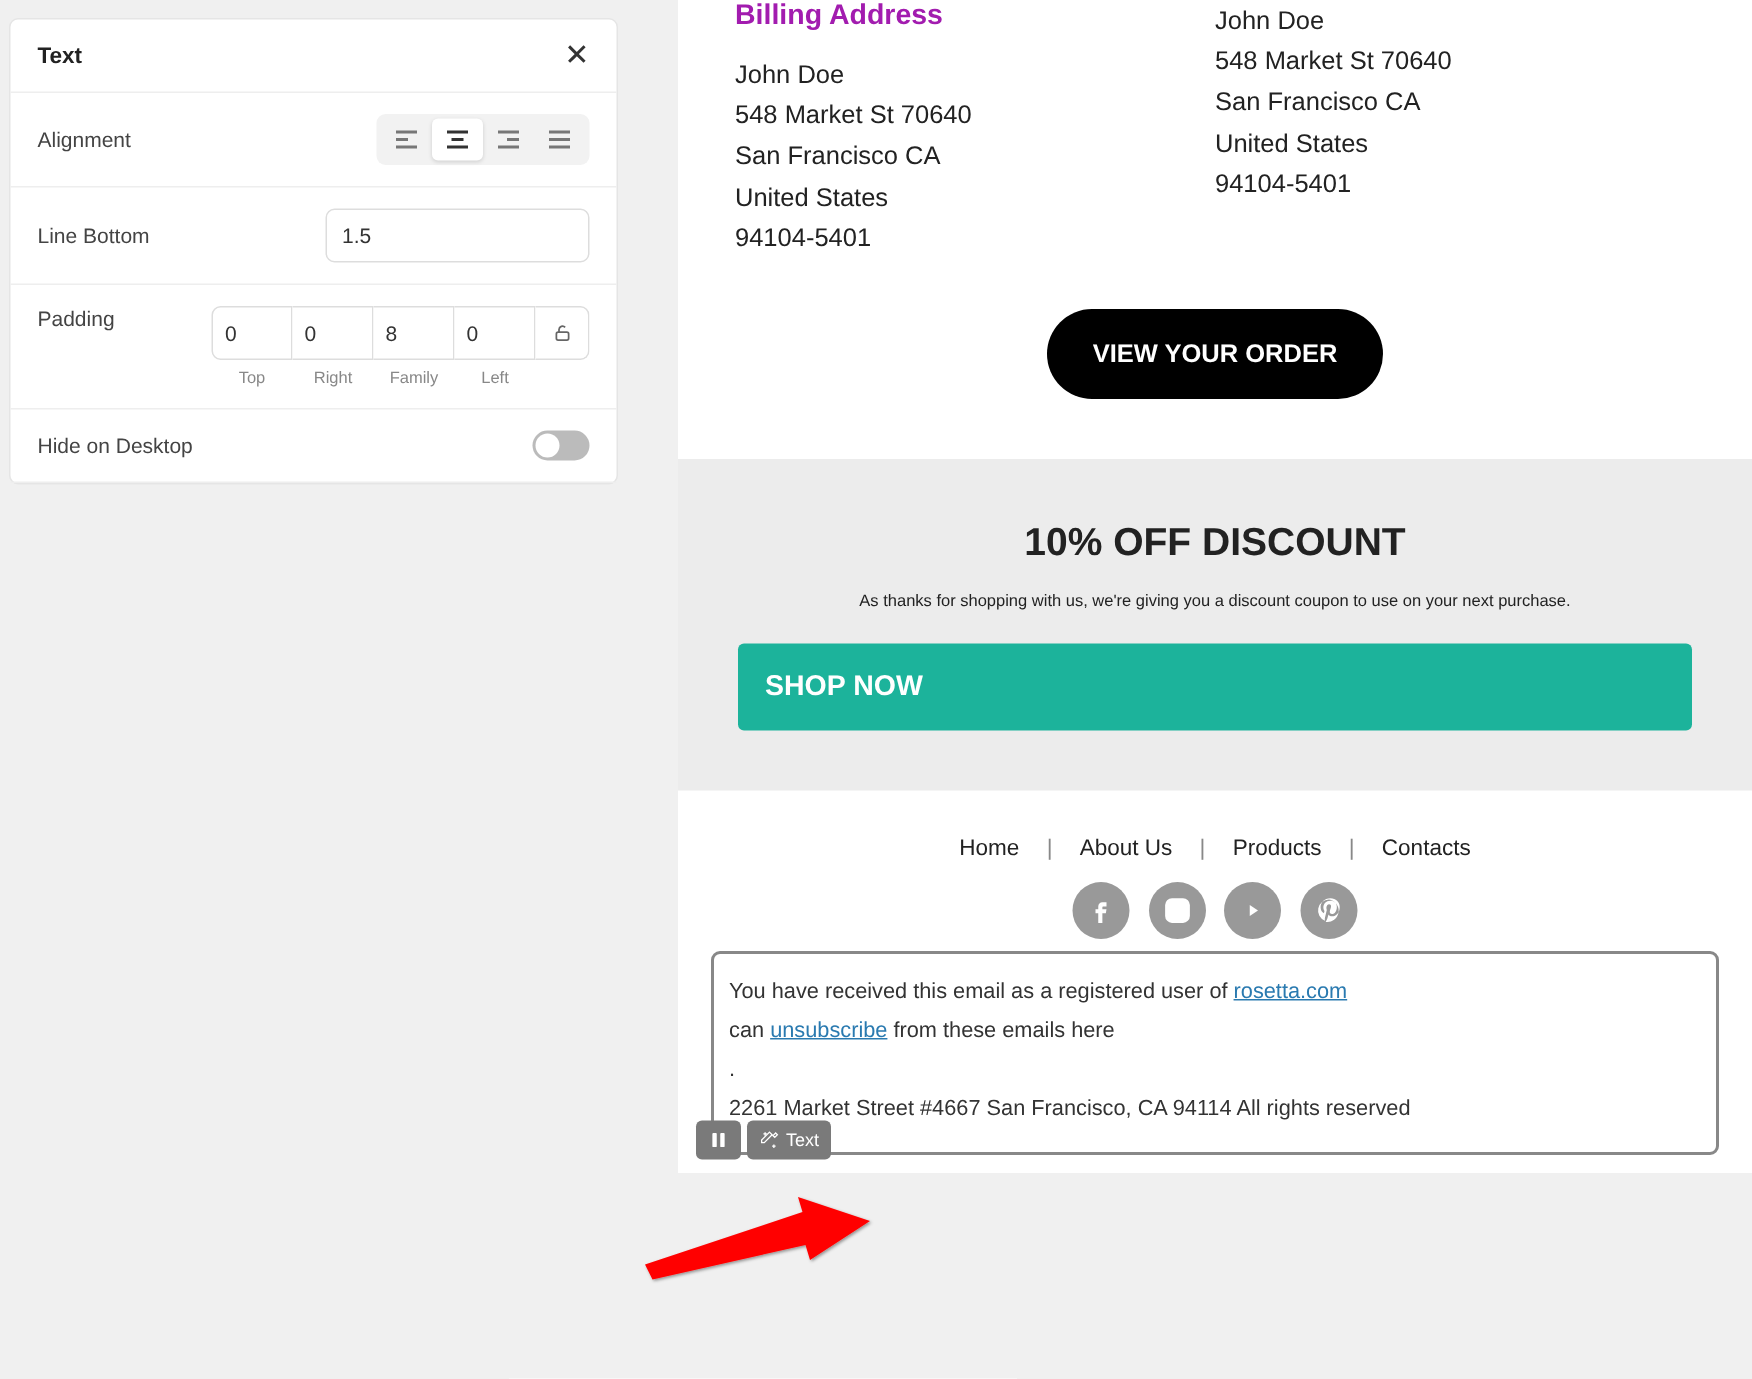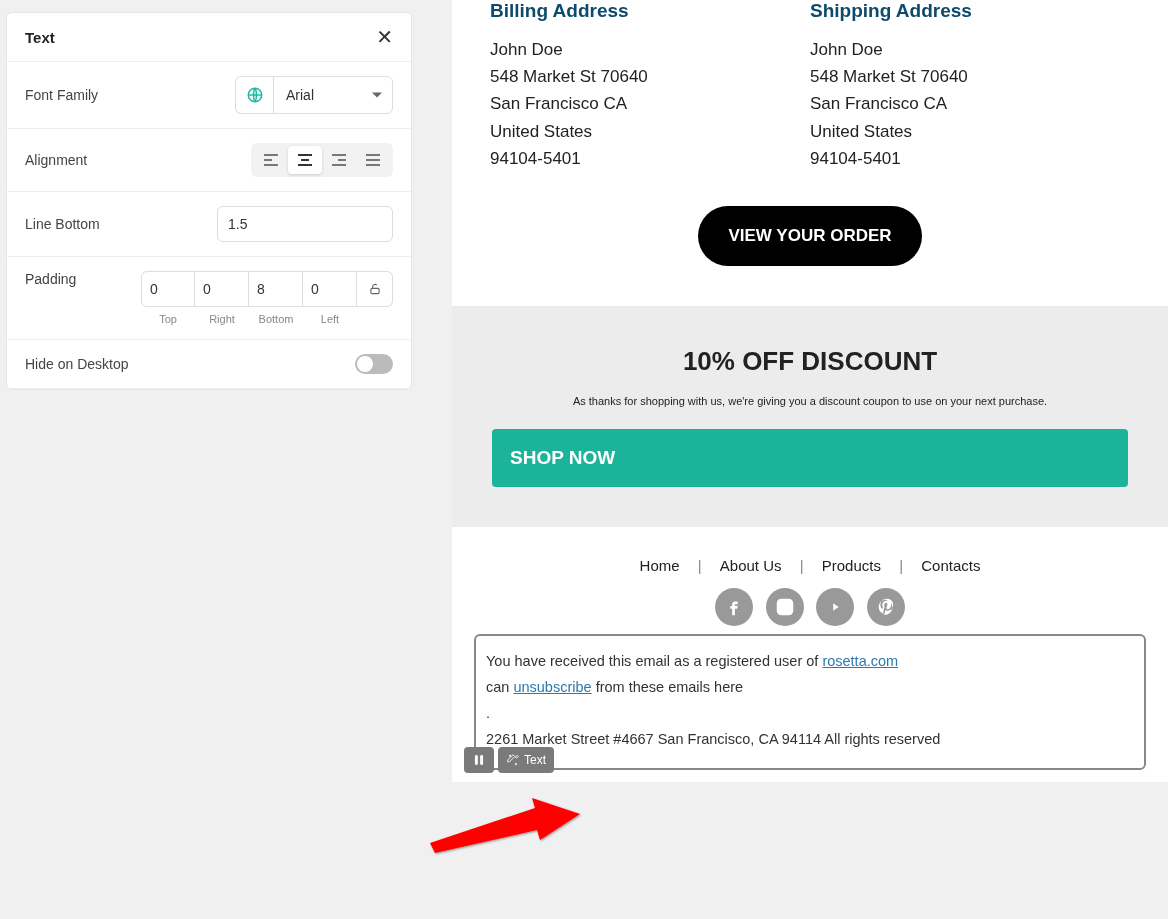"Billing Address" .addr-h { color: #0c4a6e -> #a21caf }
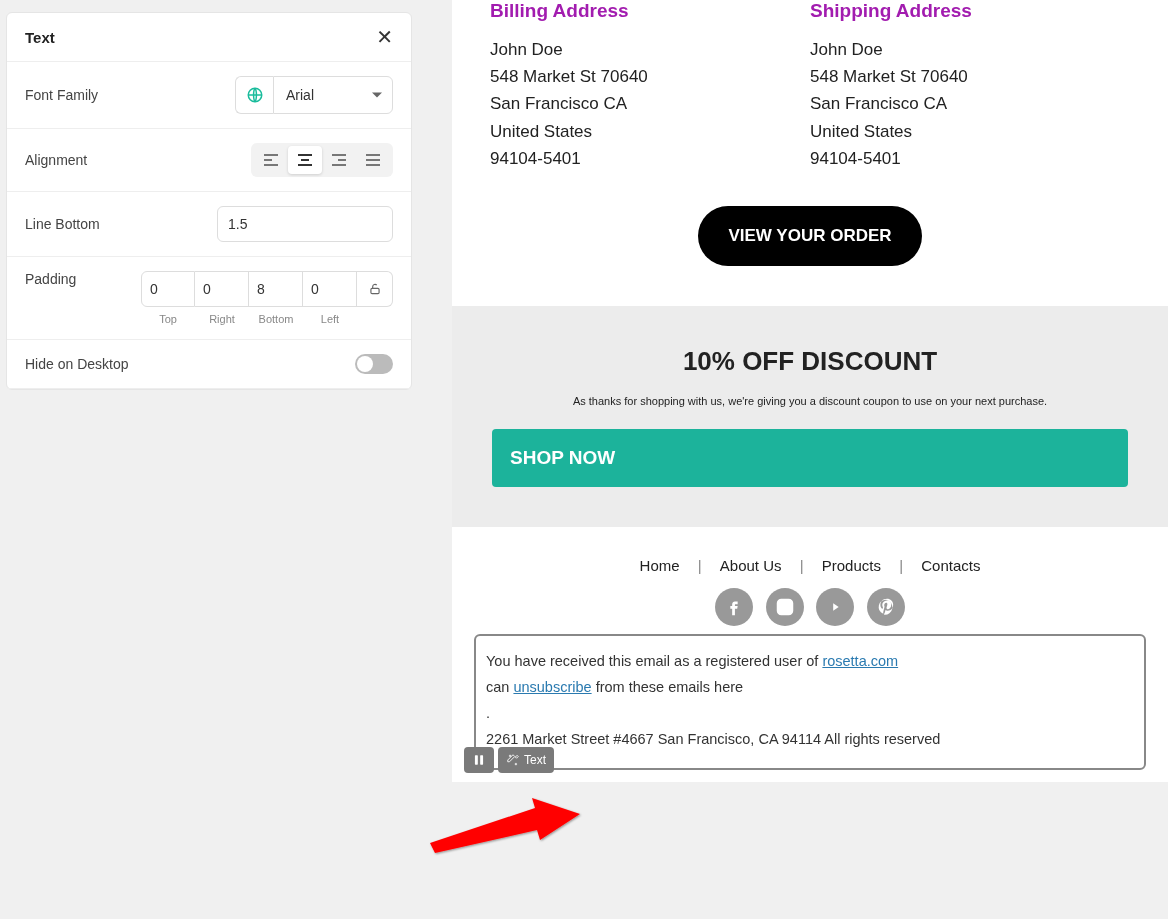"Shipping Address" div.addr-h { html: <div>Shipping Address</div> -> none }
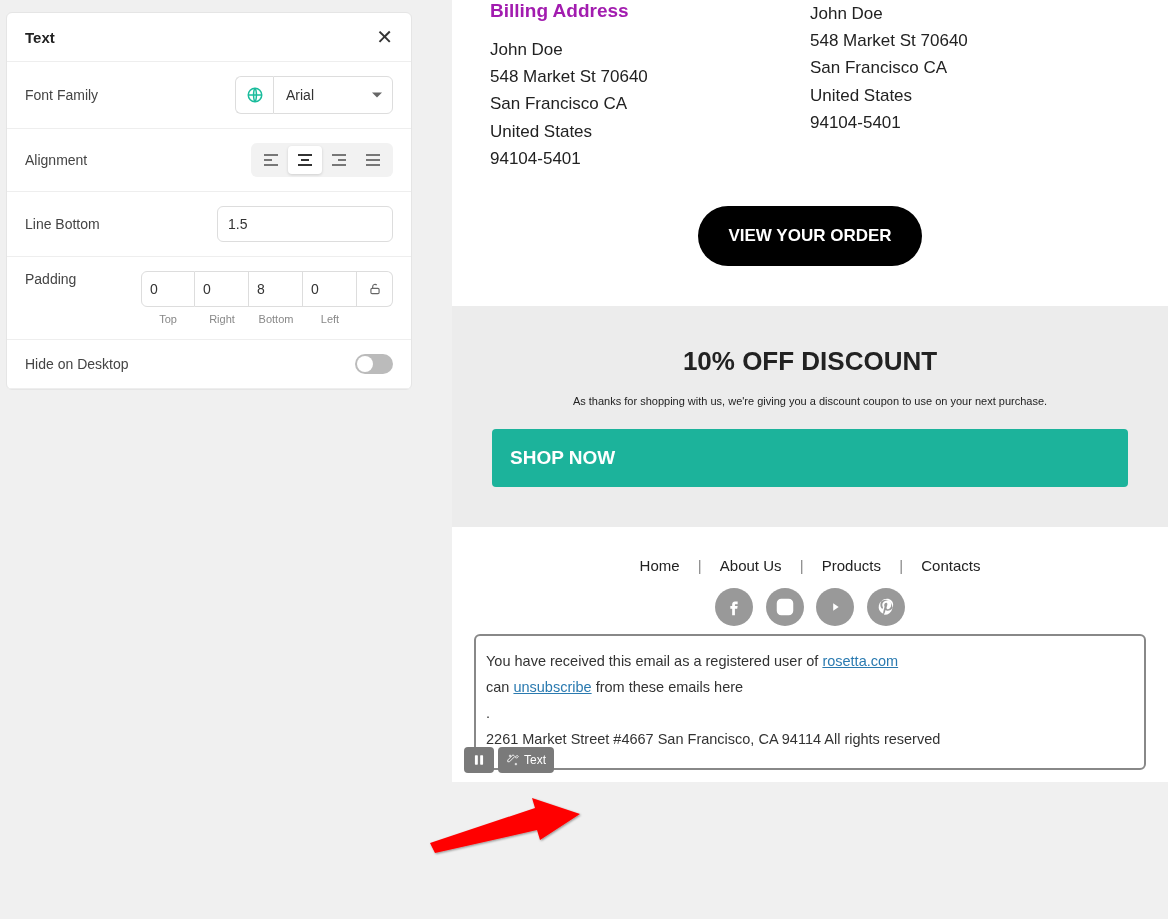"Font Family" div.row { html: <div> <div>Font Family</div> <div> <div> <svg> <circle></circle> <path></path> </svg> </div> <div> <span>Arial</span> <span></span> </div> </div> </div> -> none }
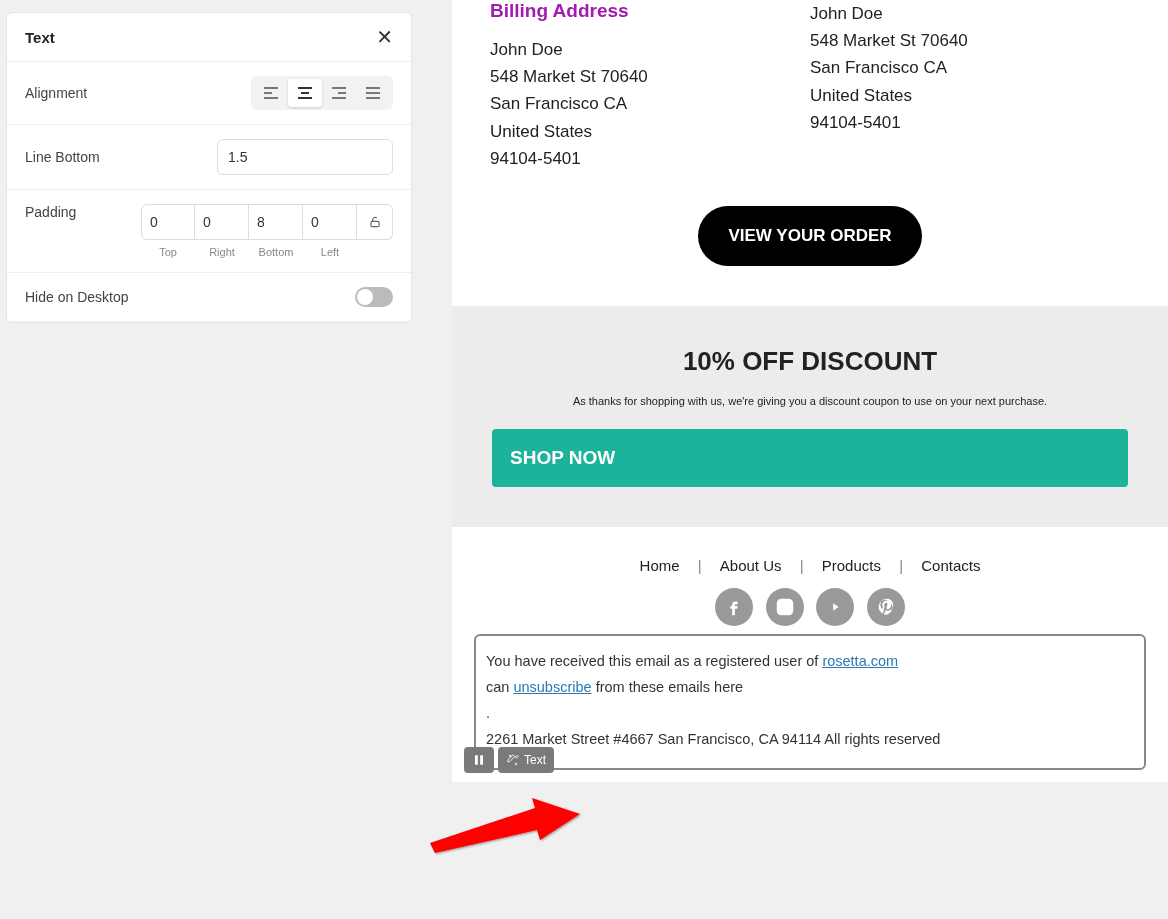"Bottom" div.pad-label { text: Bottom -> Family }
